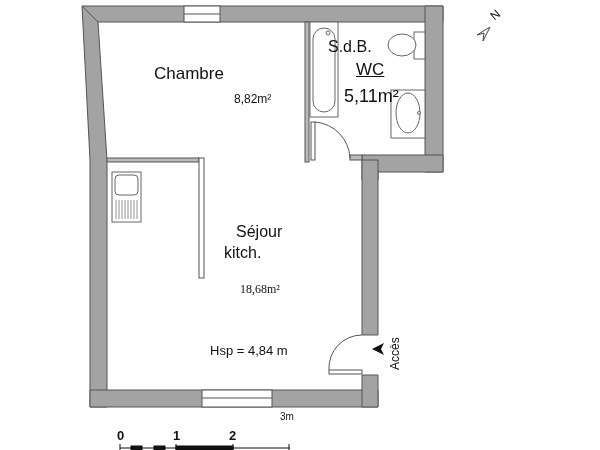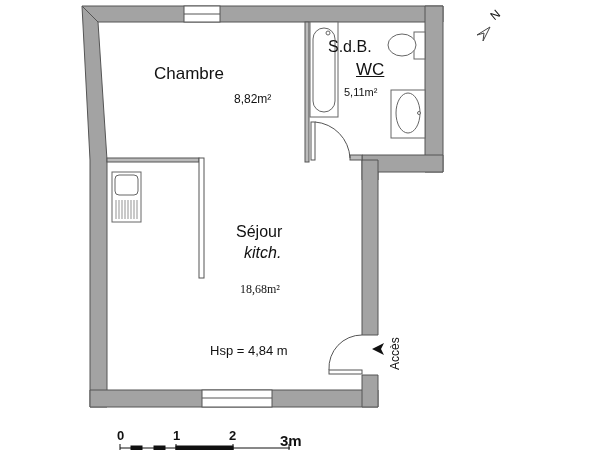"5,11m²" div.abs { font-size: 11px -> 18px }
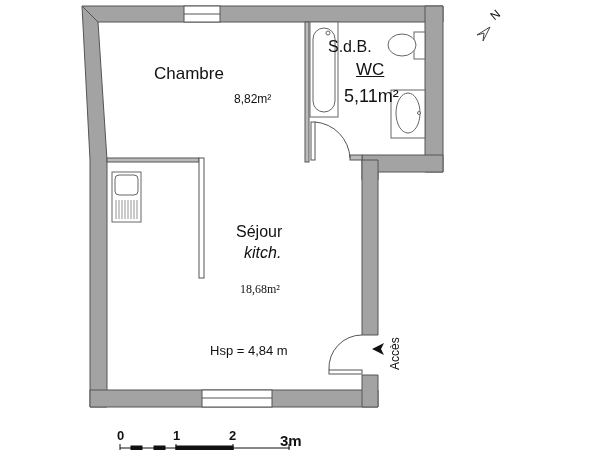"kitch." div.abs { font-style: italic -> none; left: 244px -> 224px }
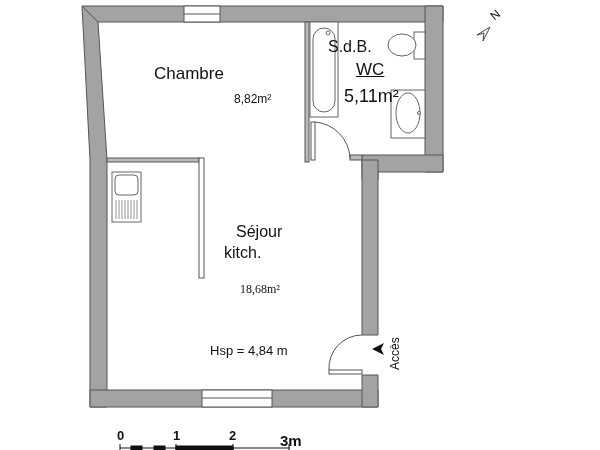"3m" div.abs { font-size: 15px -> 10px; font-weight: bold -> normal; top: 432px -> 411px }
